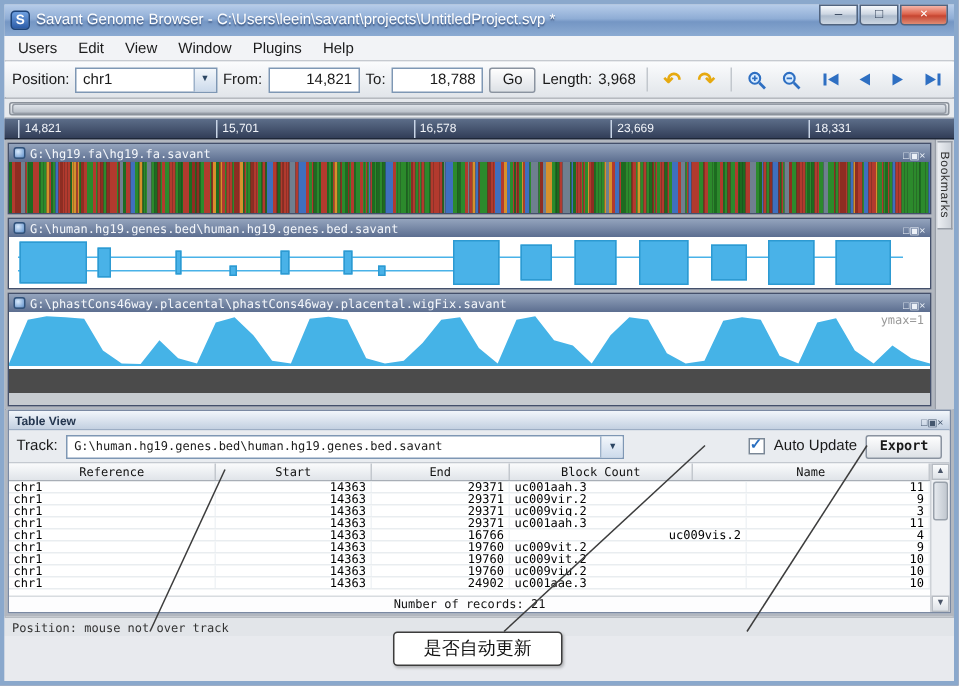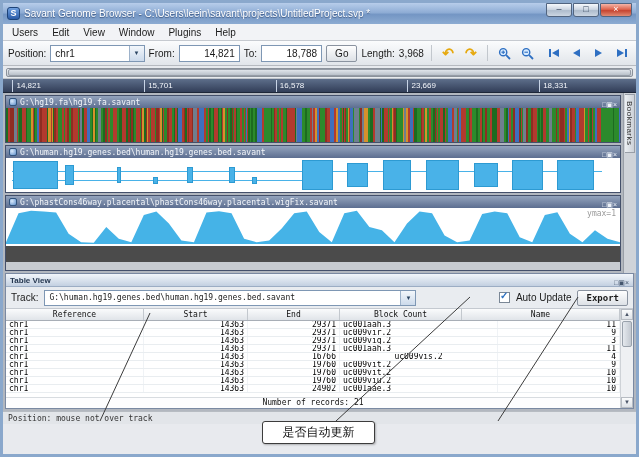"uc009vis.2" div.td { text-align: center -> right }
